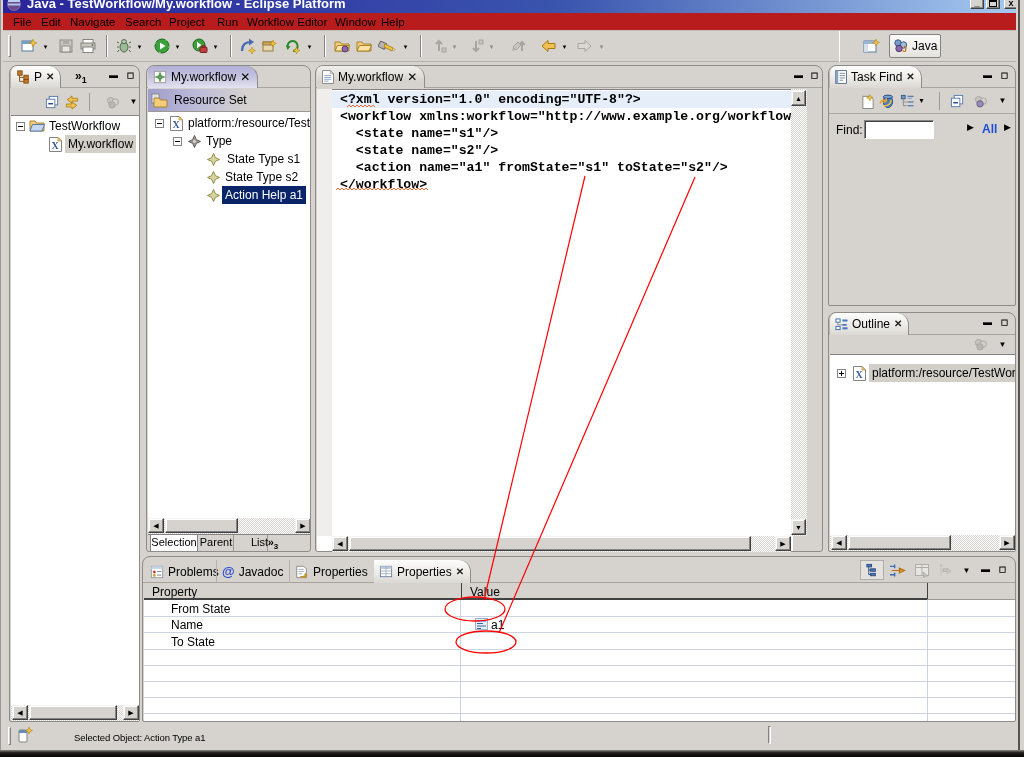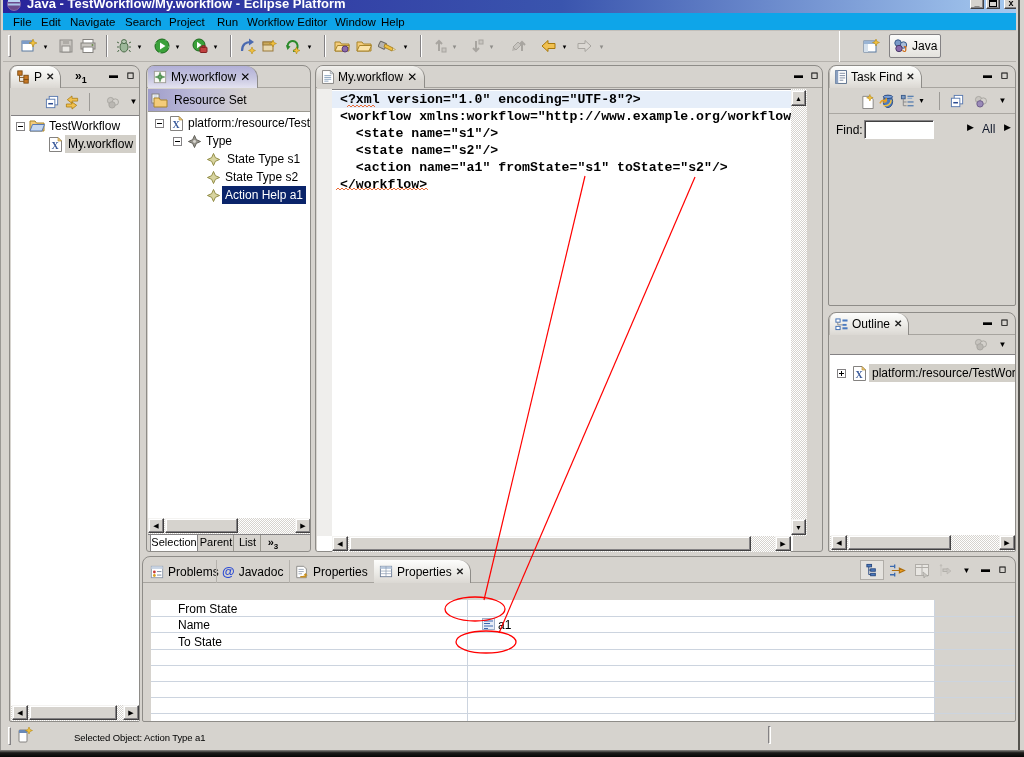"File" #menubar { background: #0ea5e9 -> #b91c1c }
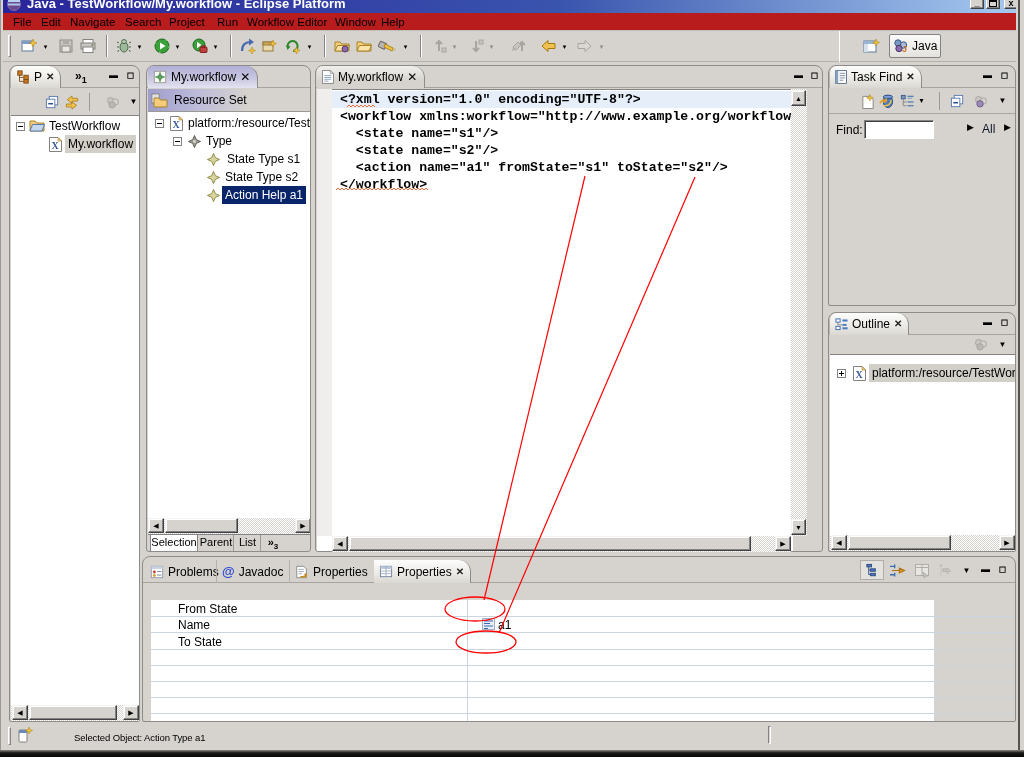"All" span { color: #0f172a -> #1d4ed8; font-weight: normal -> bold }
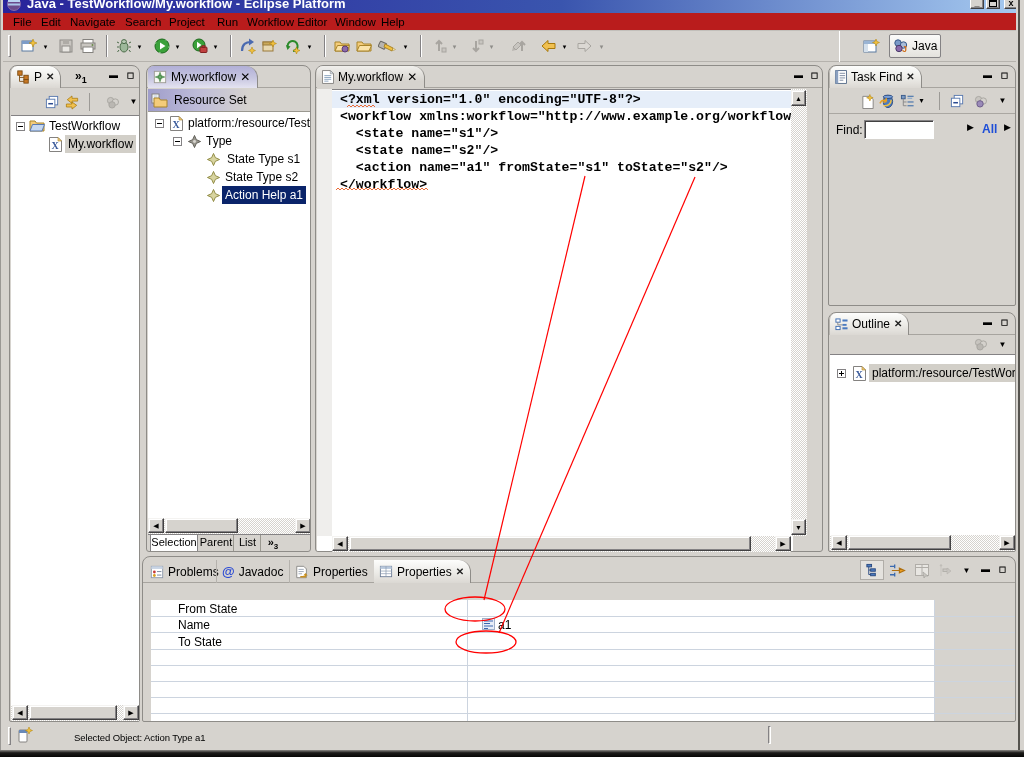"List" div { padding: 1px 4px 0 -> 1px 16px 0 }
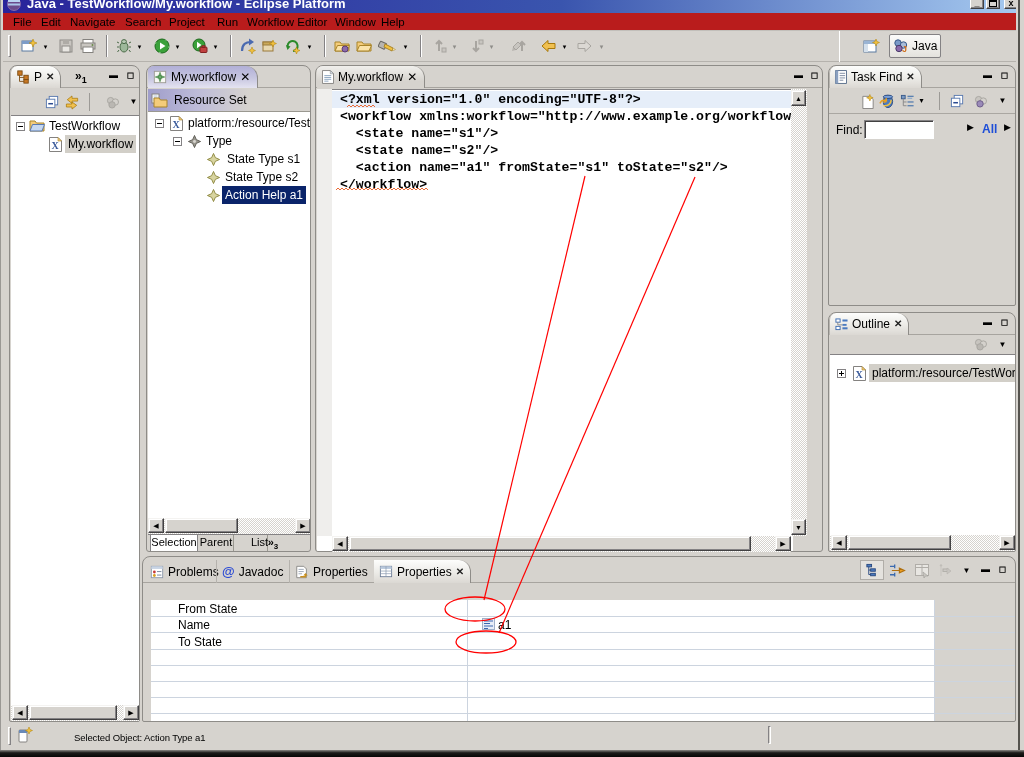"Property" div { html: none -> <div> <span>Property</span> <span>Value</span> <div></div> <div></div> <div></div> <div></div> </div> }
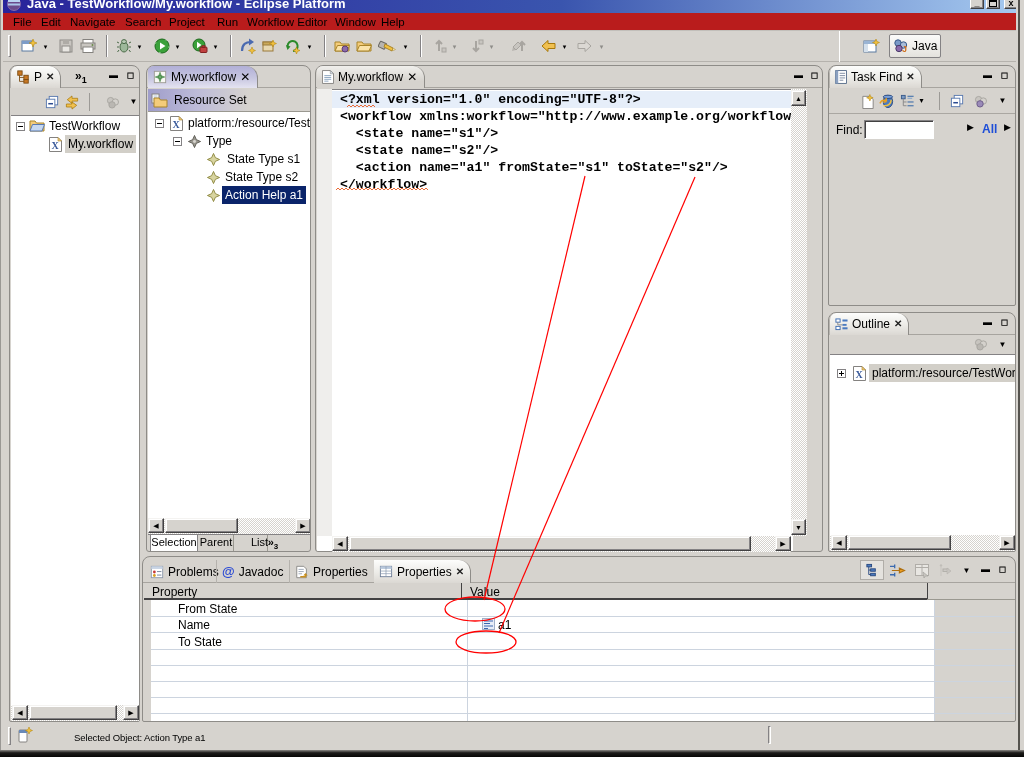"From State" div.content-white { left: 8px -> 1px; width: 783px -> 872px }
